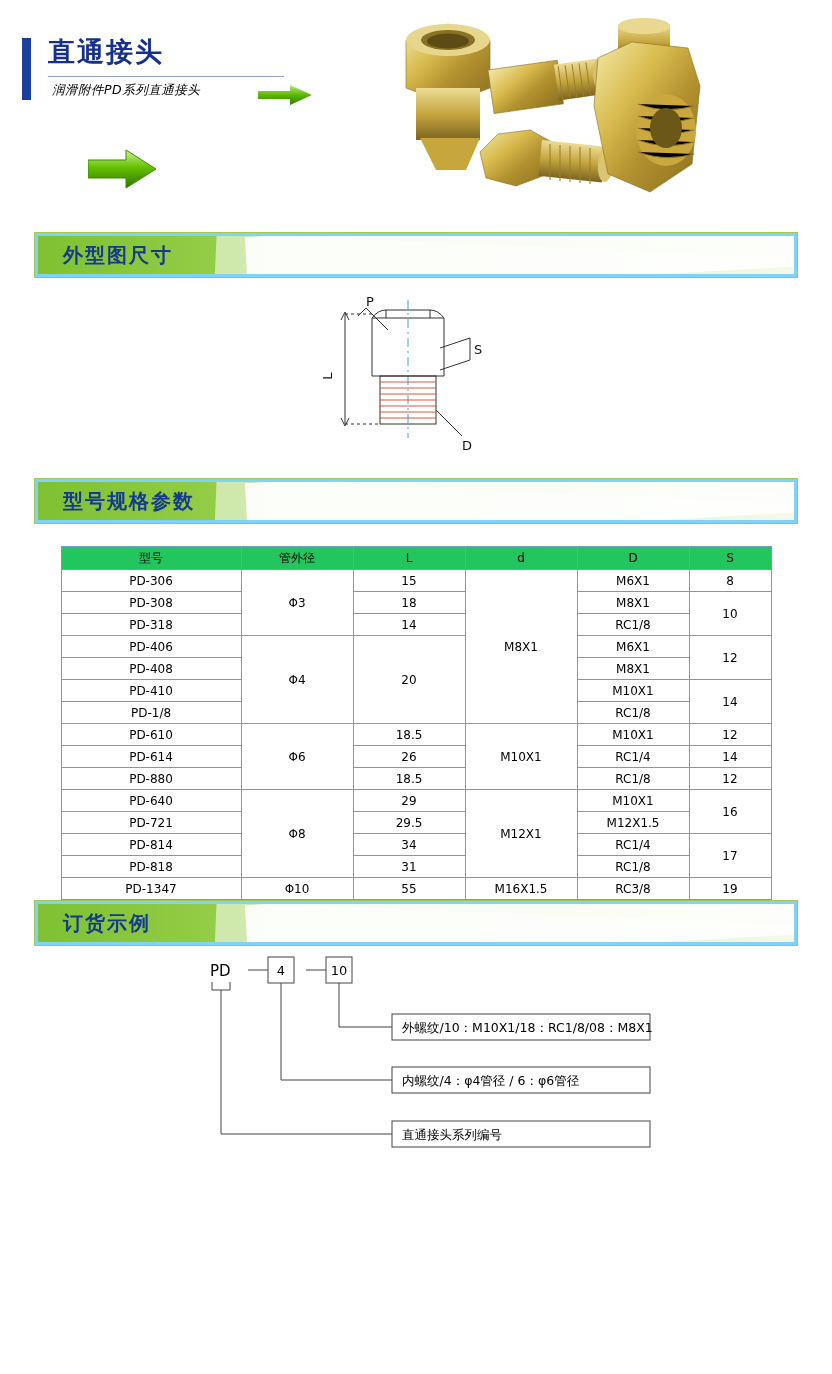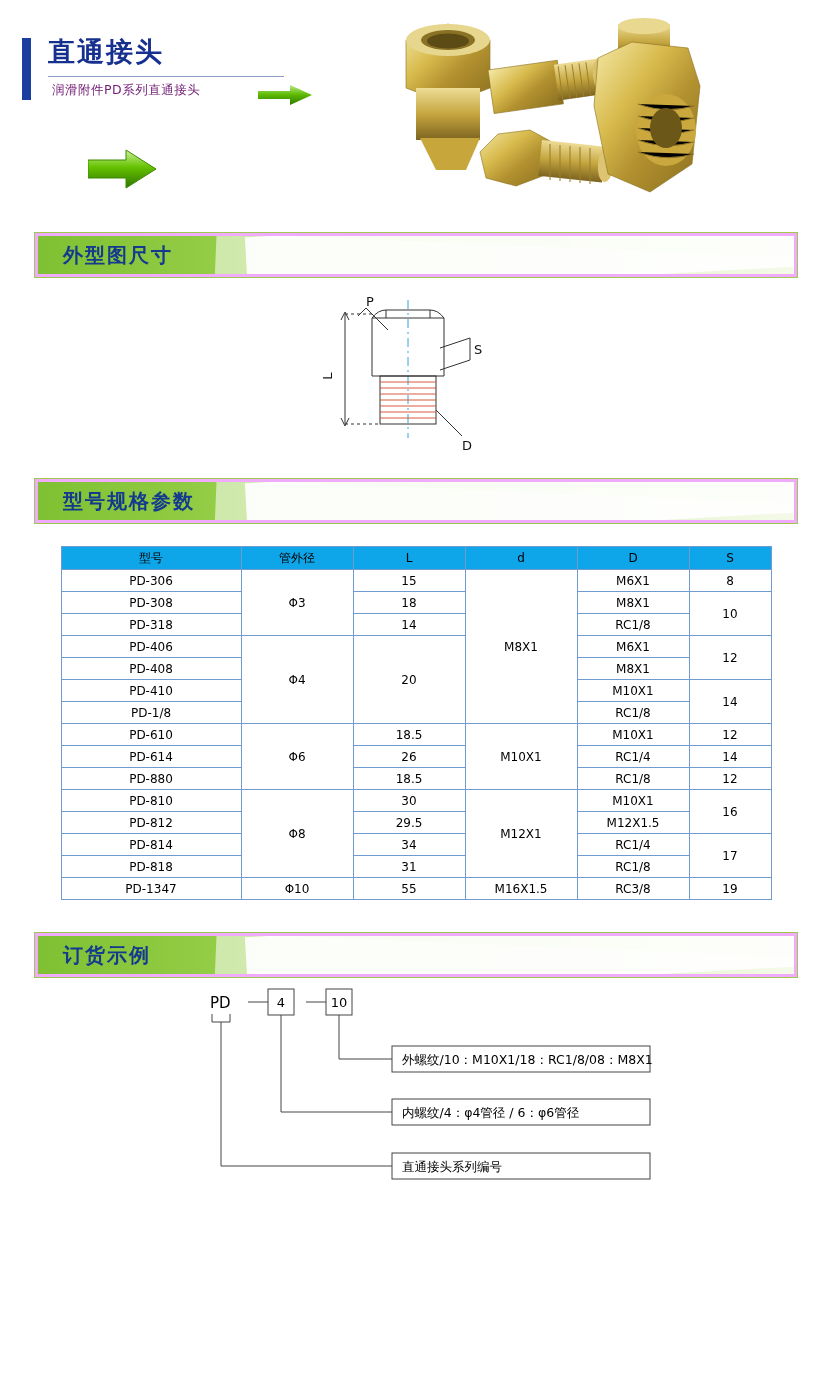"润滑附件PD系列直通接头" .title-sub { color: #701a75 -> #000000; font-style: none -> italic }
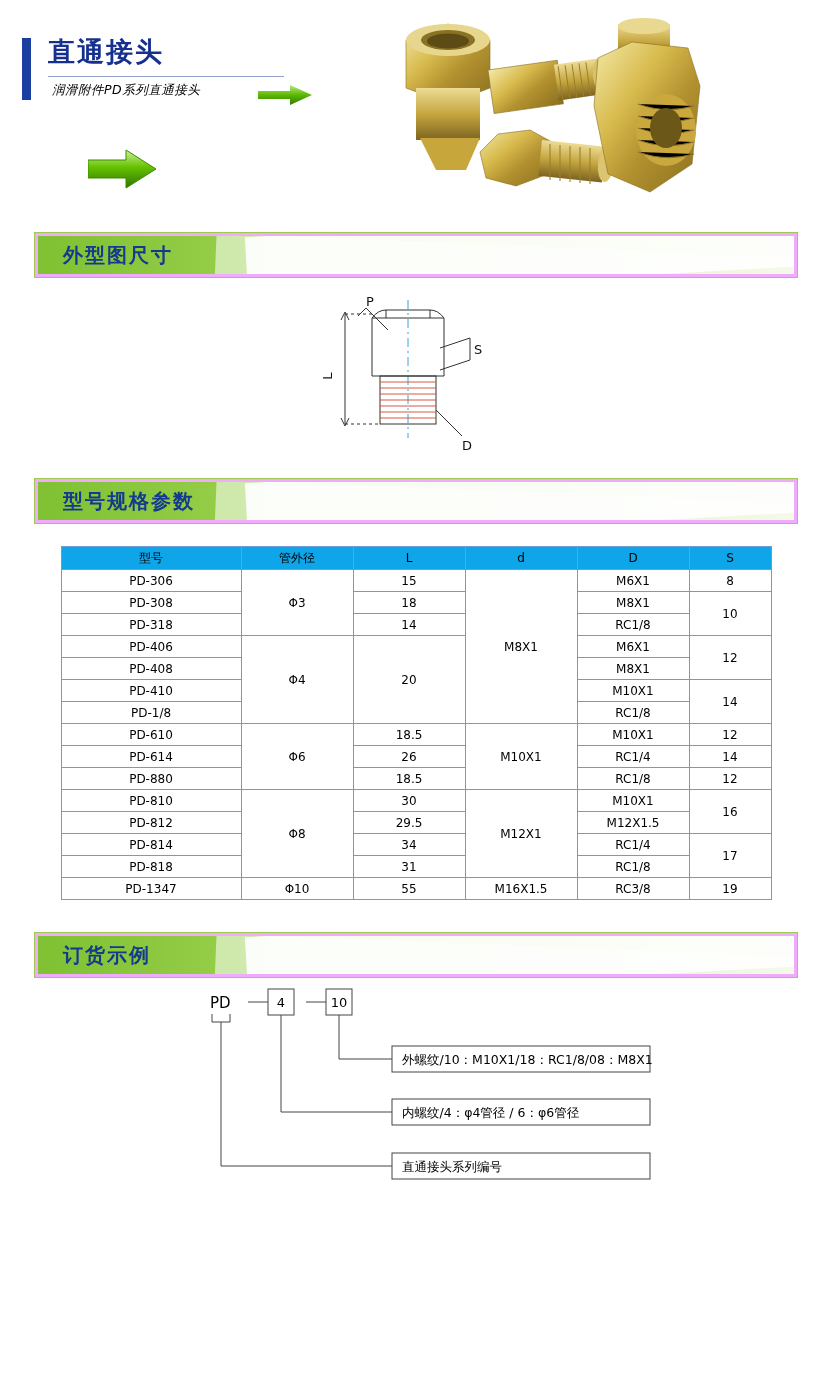"外型图尺寸" .banner { background: #f0abfc -> #7dd3fc }
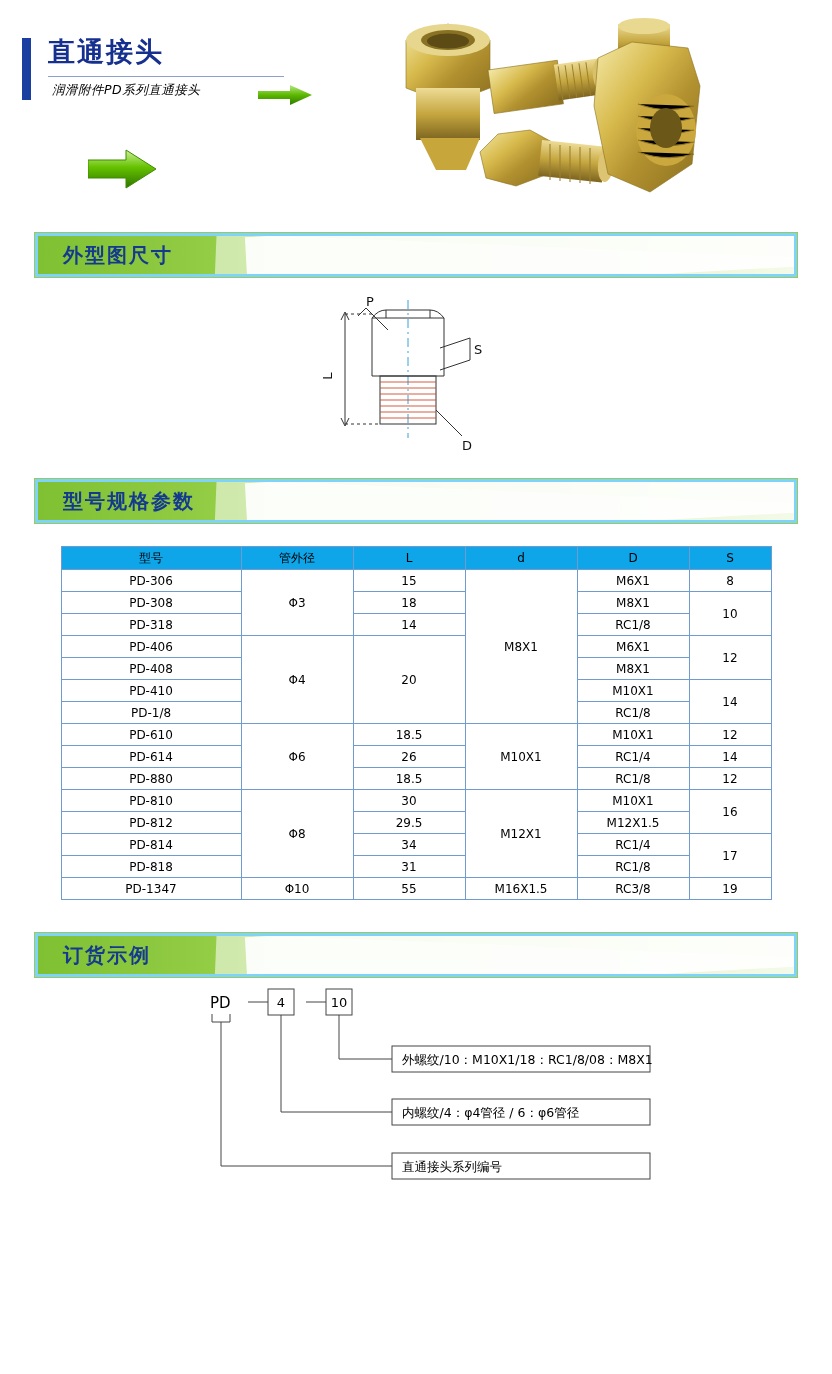"型号" table.spec thead th { background: #0ea5e9 -> #22c55e }
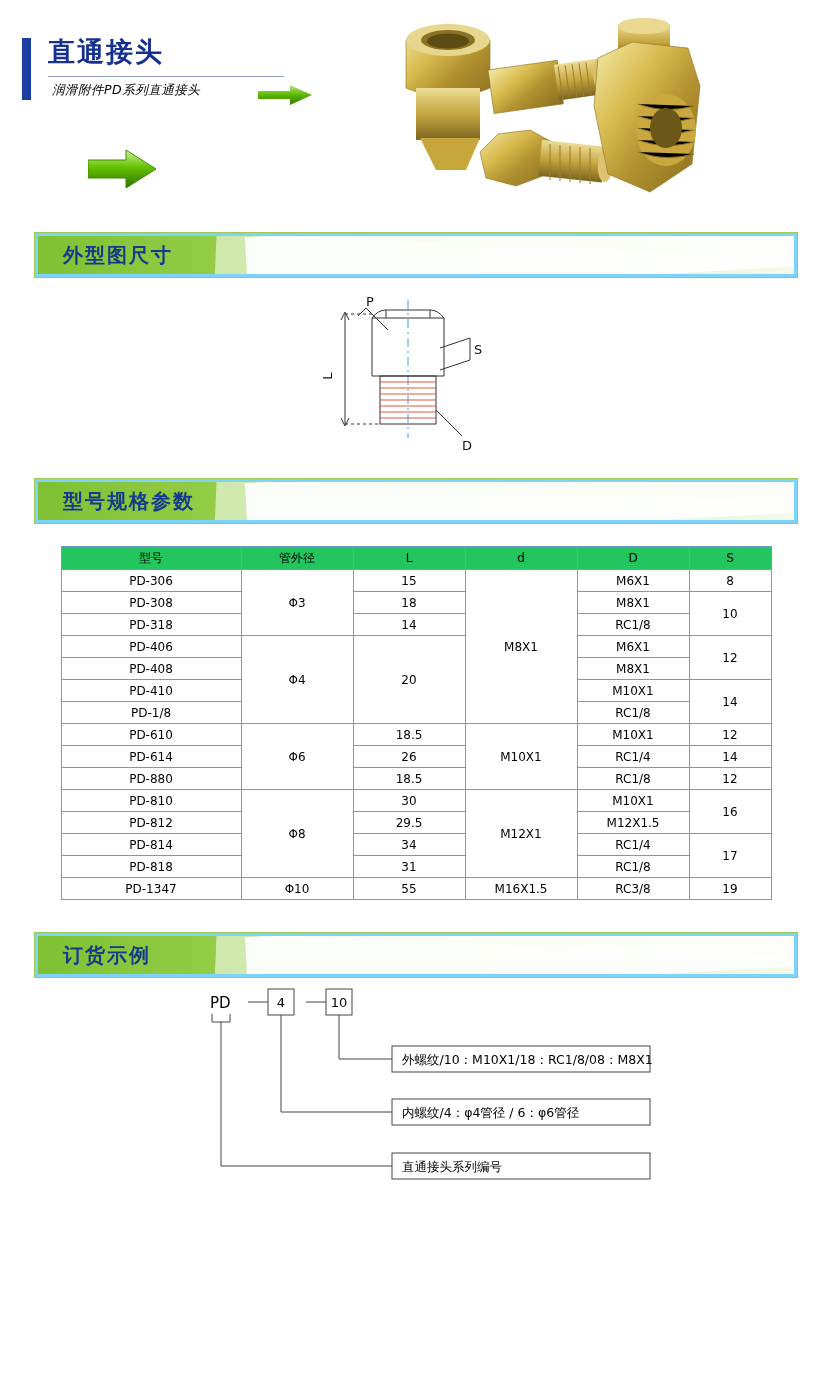"PD-810" td { text: PD-810 -> PD-640 }
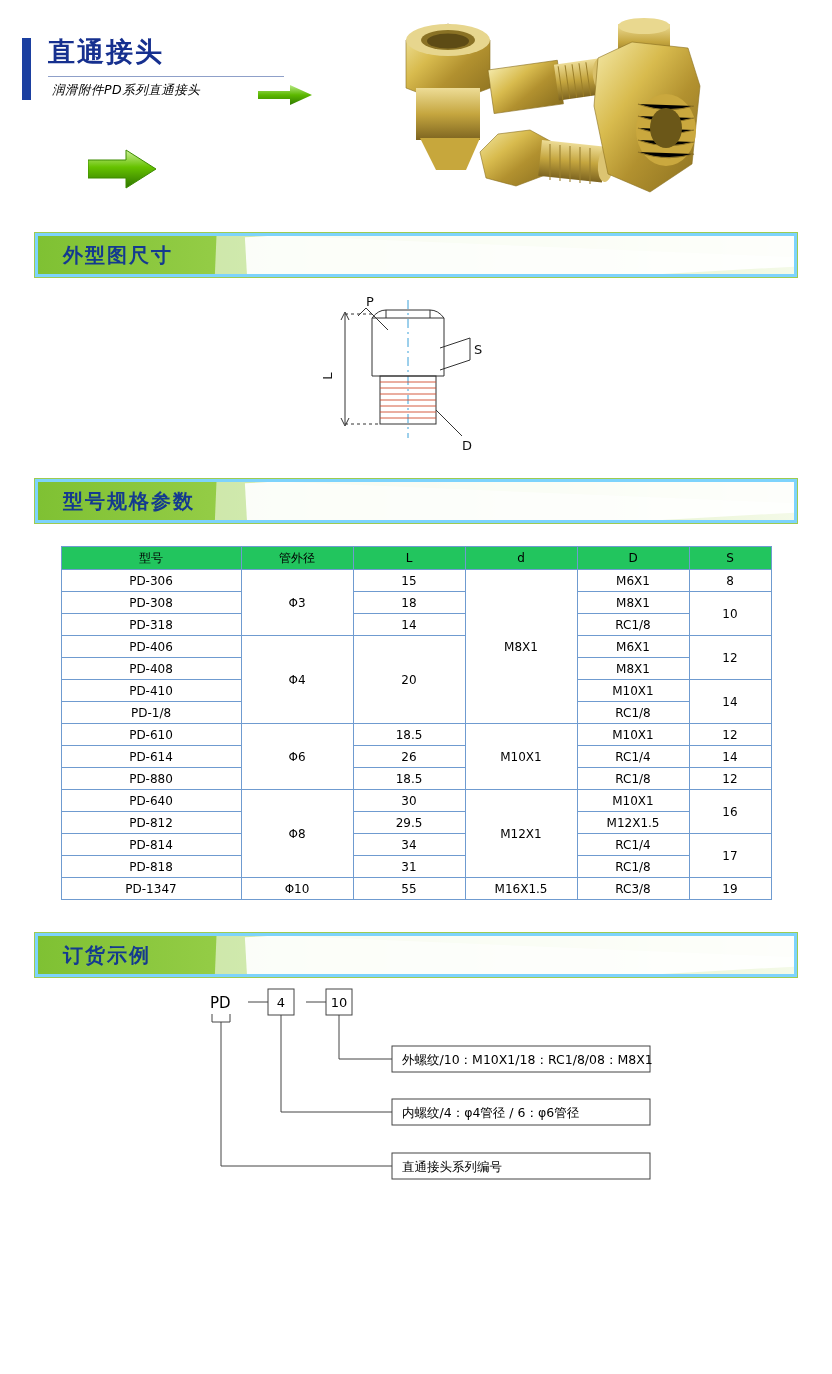"30" td { text: 30 -> 29 }
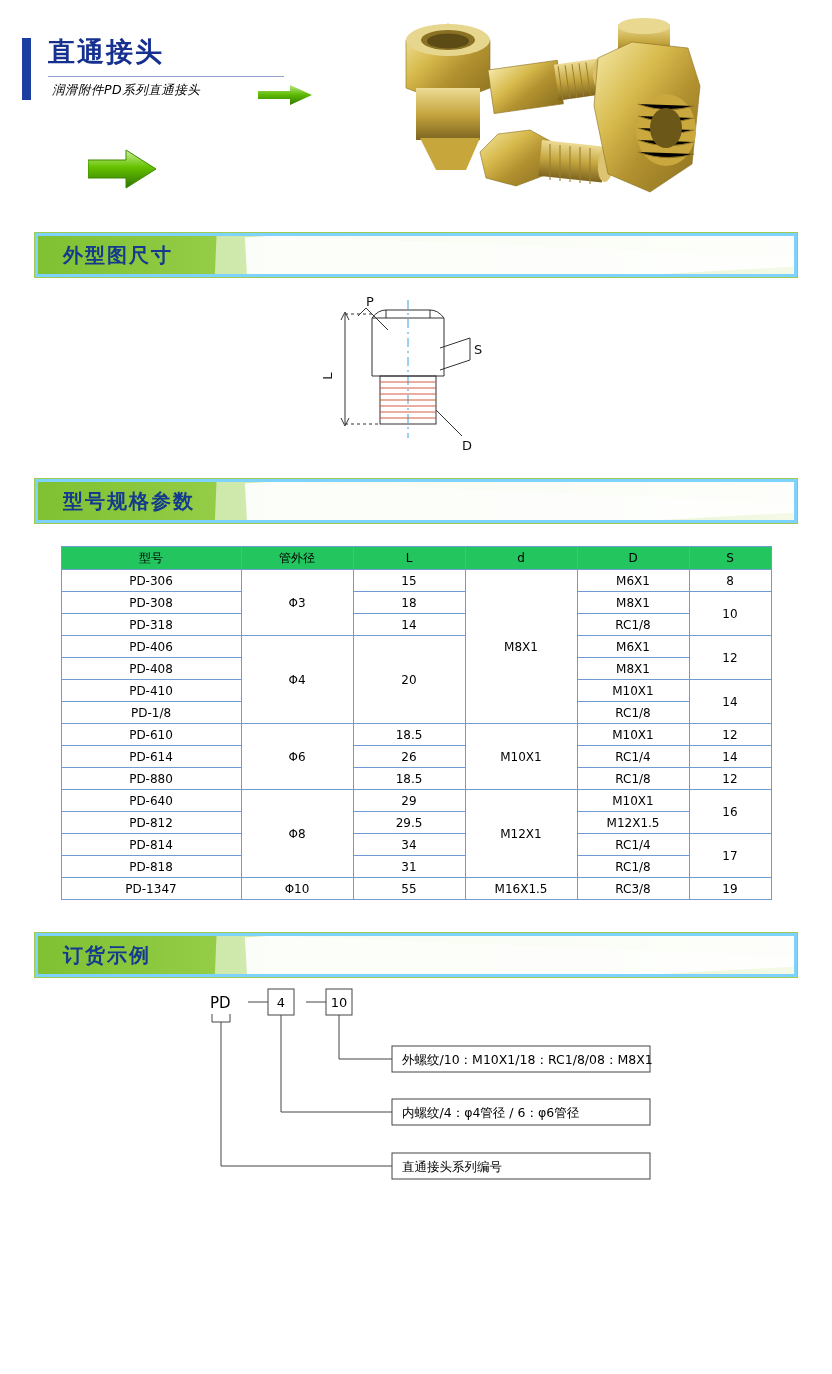"PD-812" td { text: PD-812 -> PD-721 }
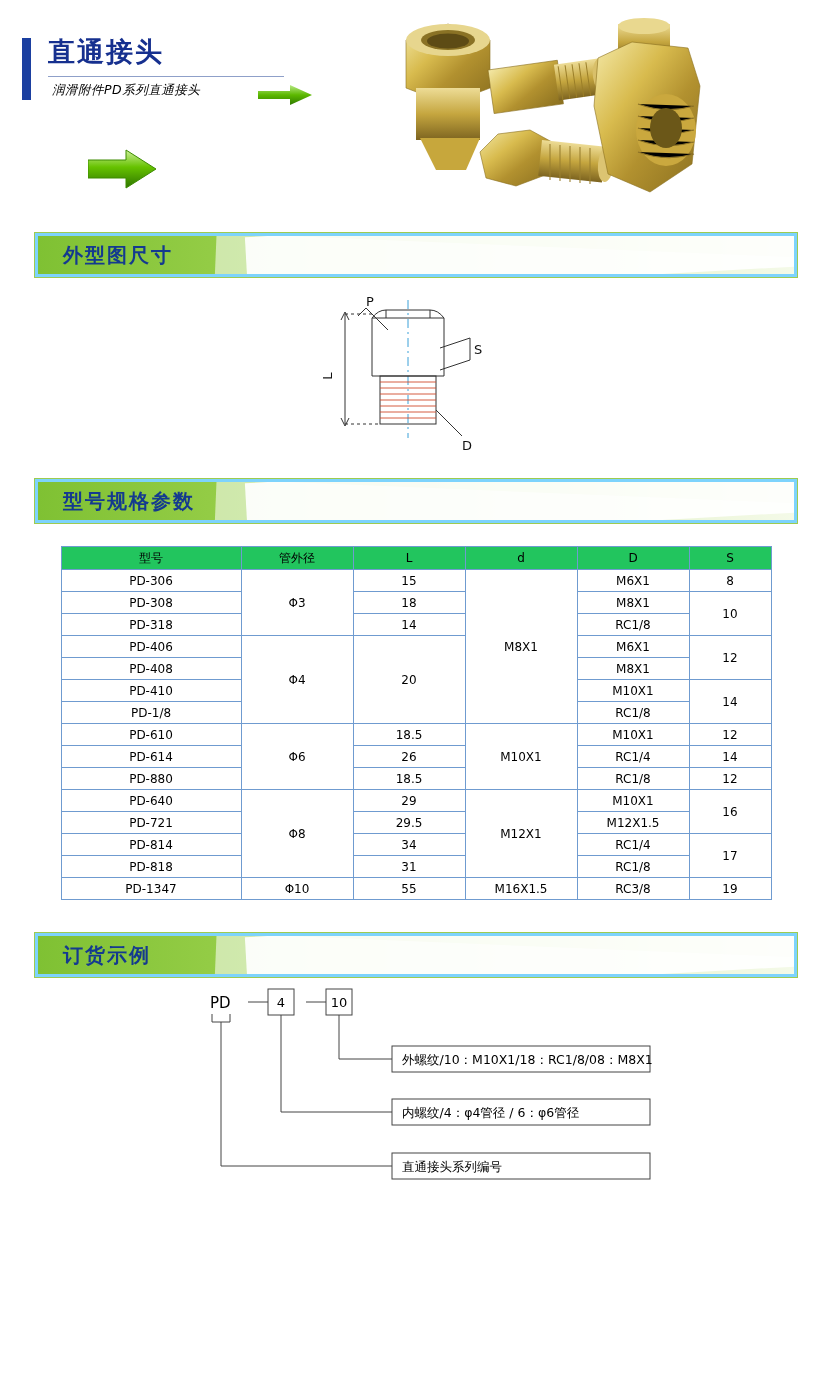"订货示例" div.banner { margin-top: 32px -> none }
